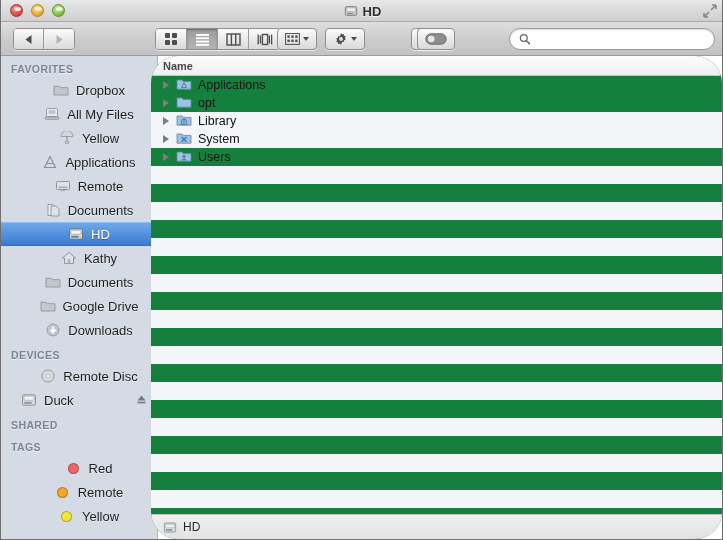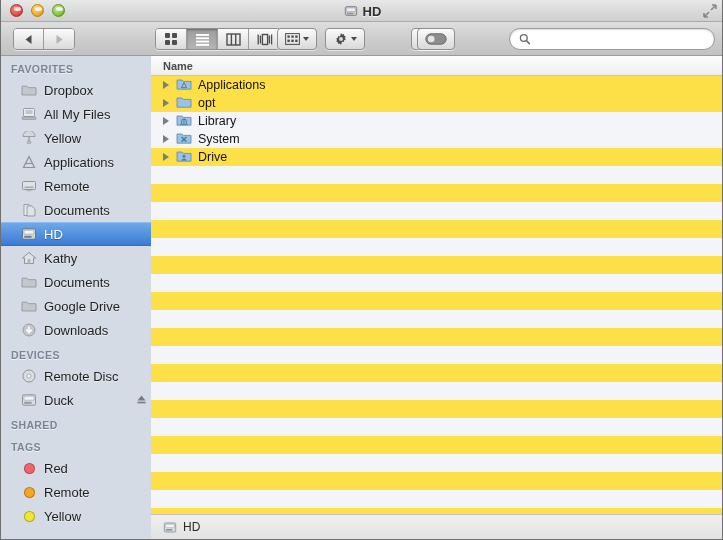"Name" #content { background: #fde047 -> #15803d; border-radius: none -> 27px }
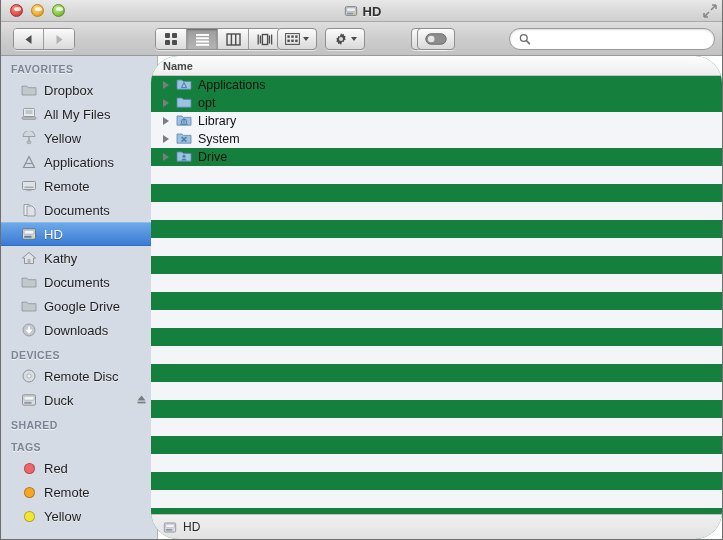"Dropbox" .sb-item { justify-content: none -> center }
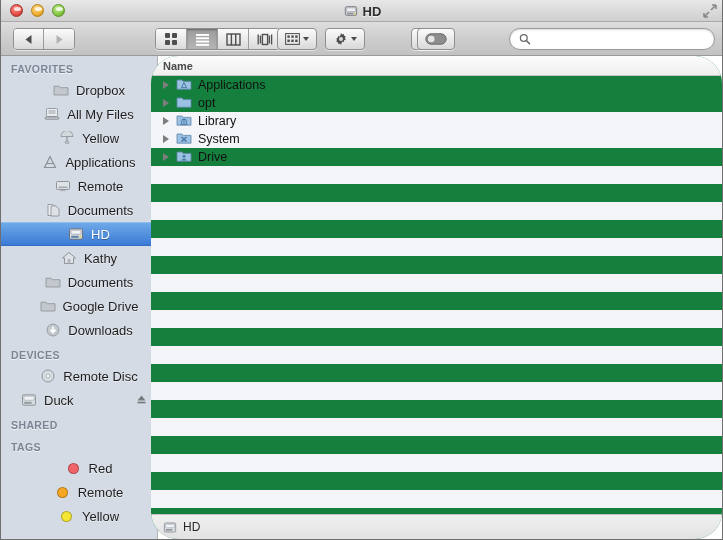"Drive" span.row-label { text: Drive -> Users }
